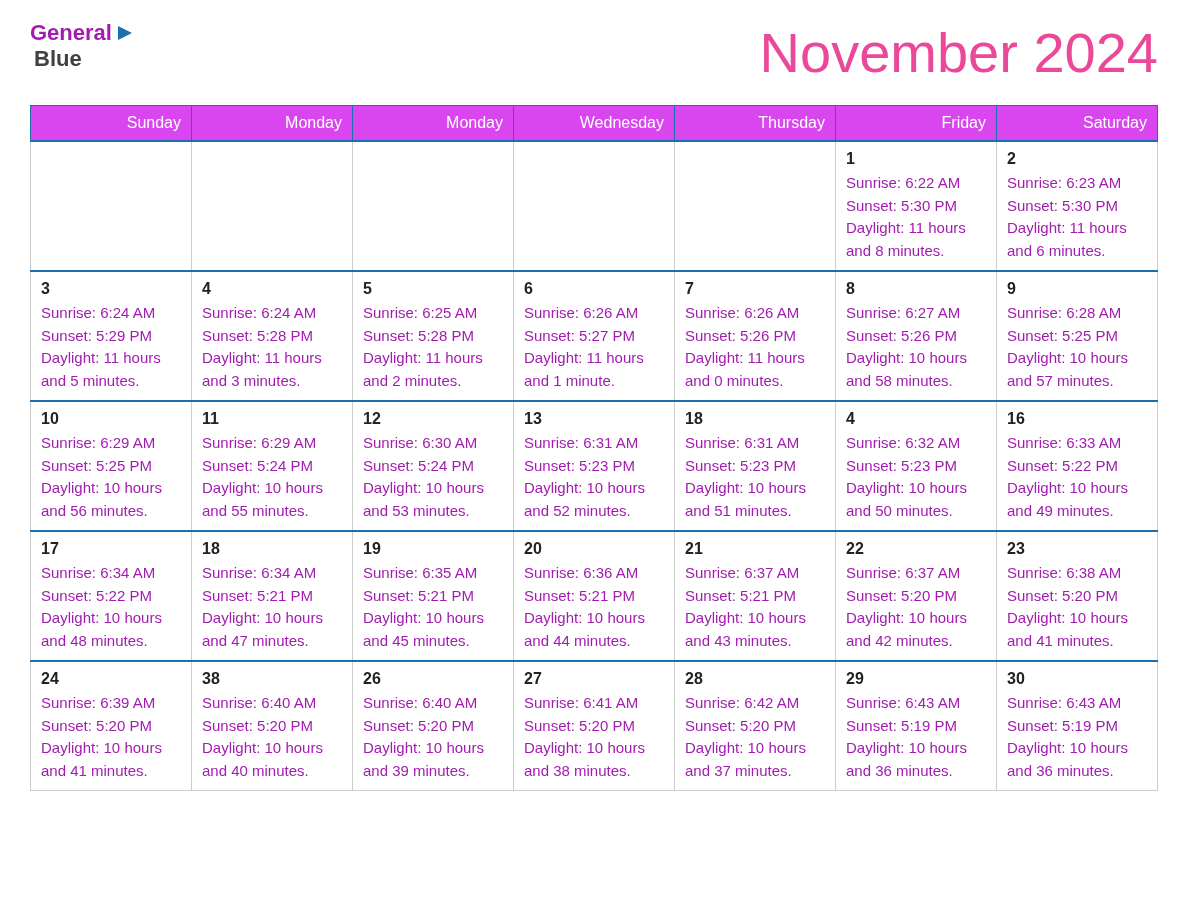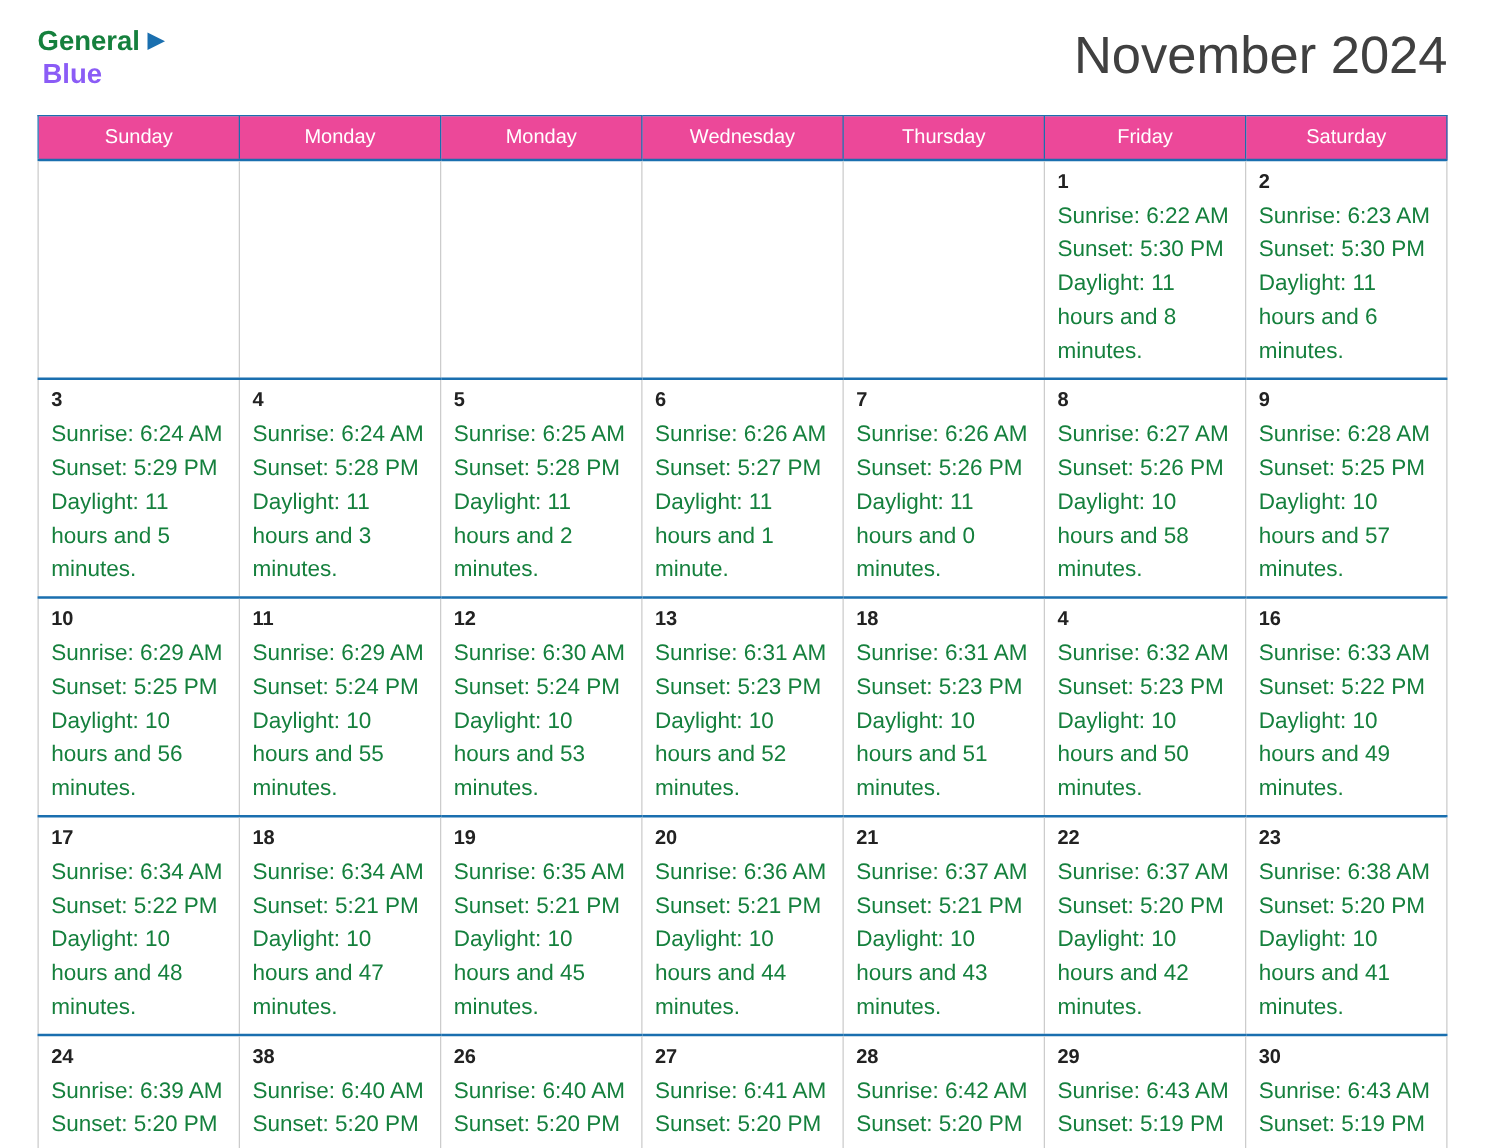"General" .logo-text-general { color: #15803d -> #a21caf }
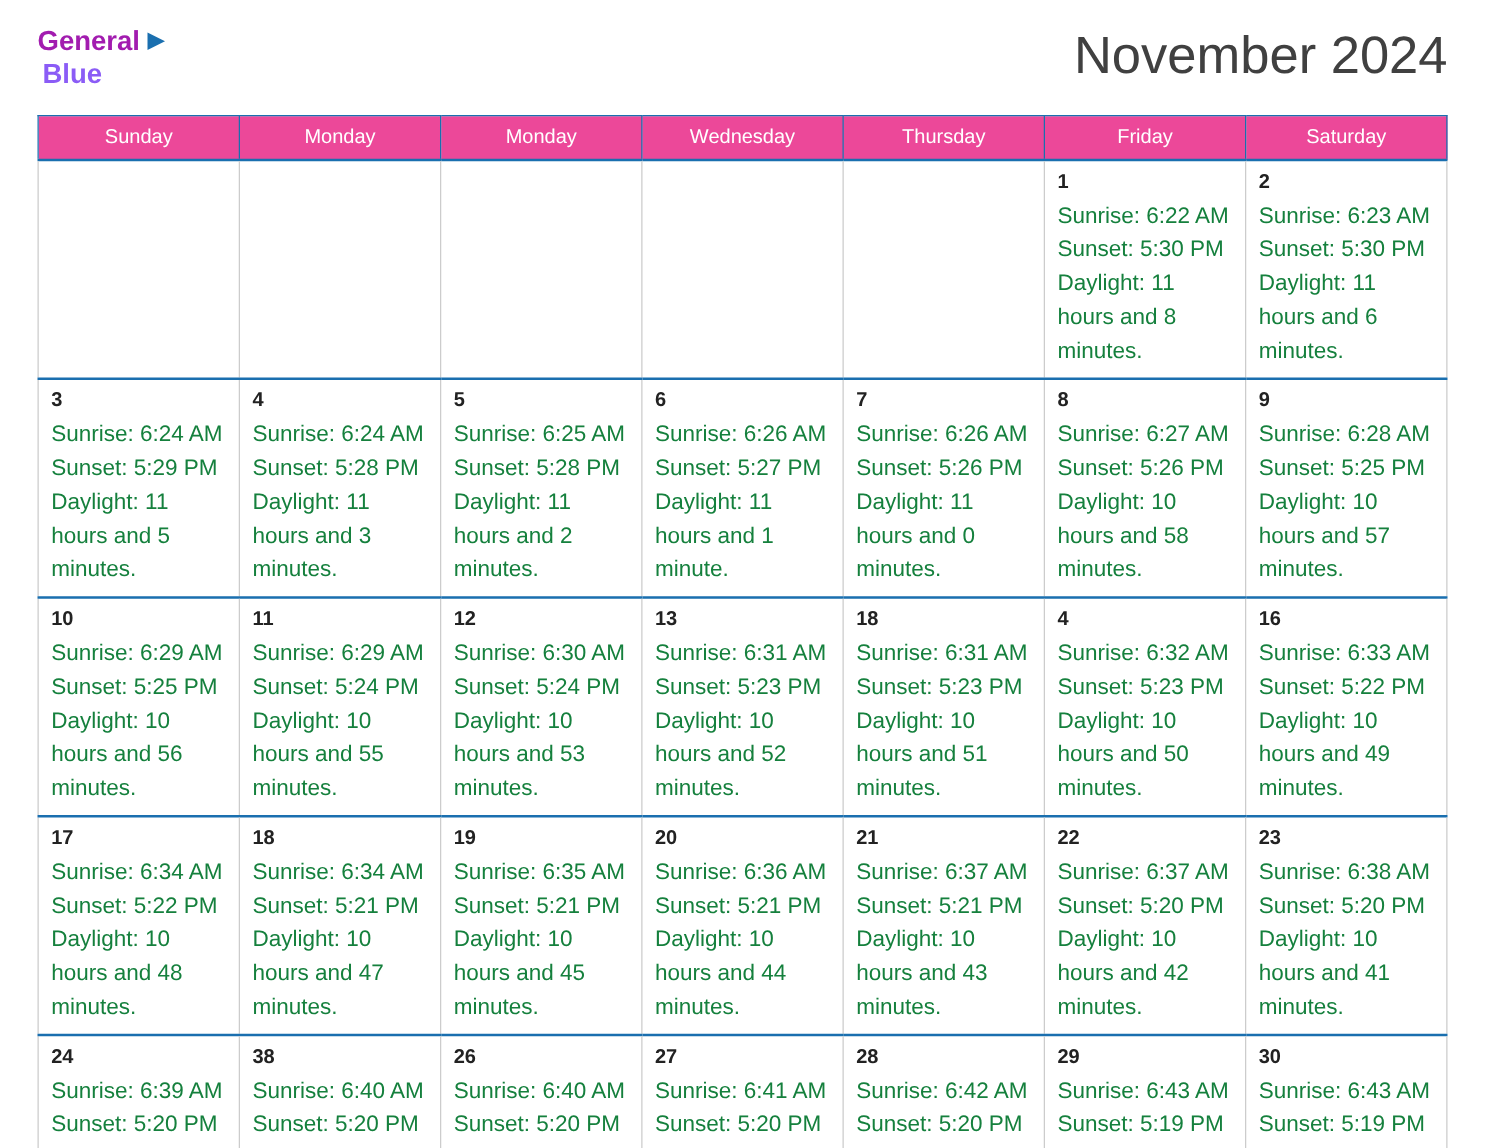"Blue" .logo-line2 { color: #8b5cf6 -> #404040 }
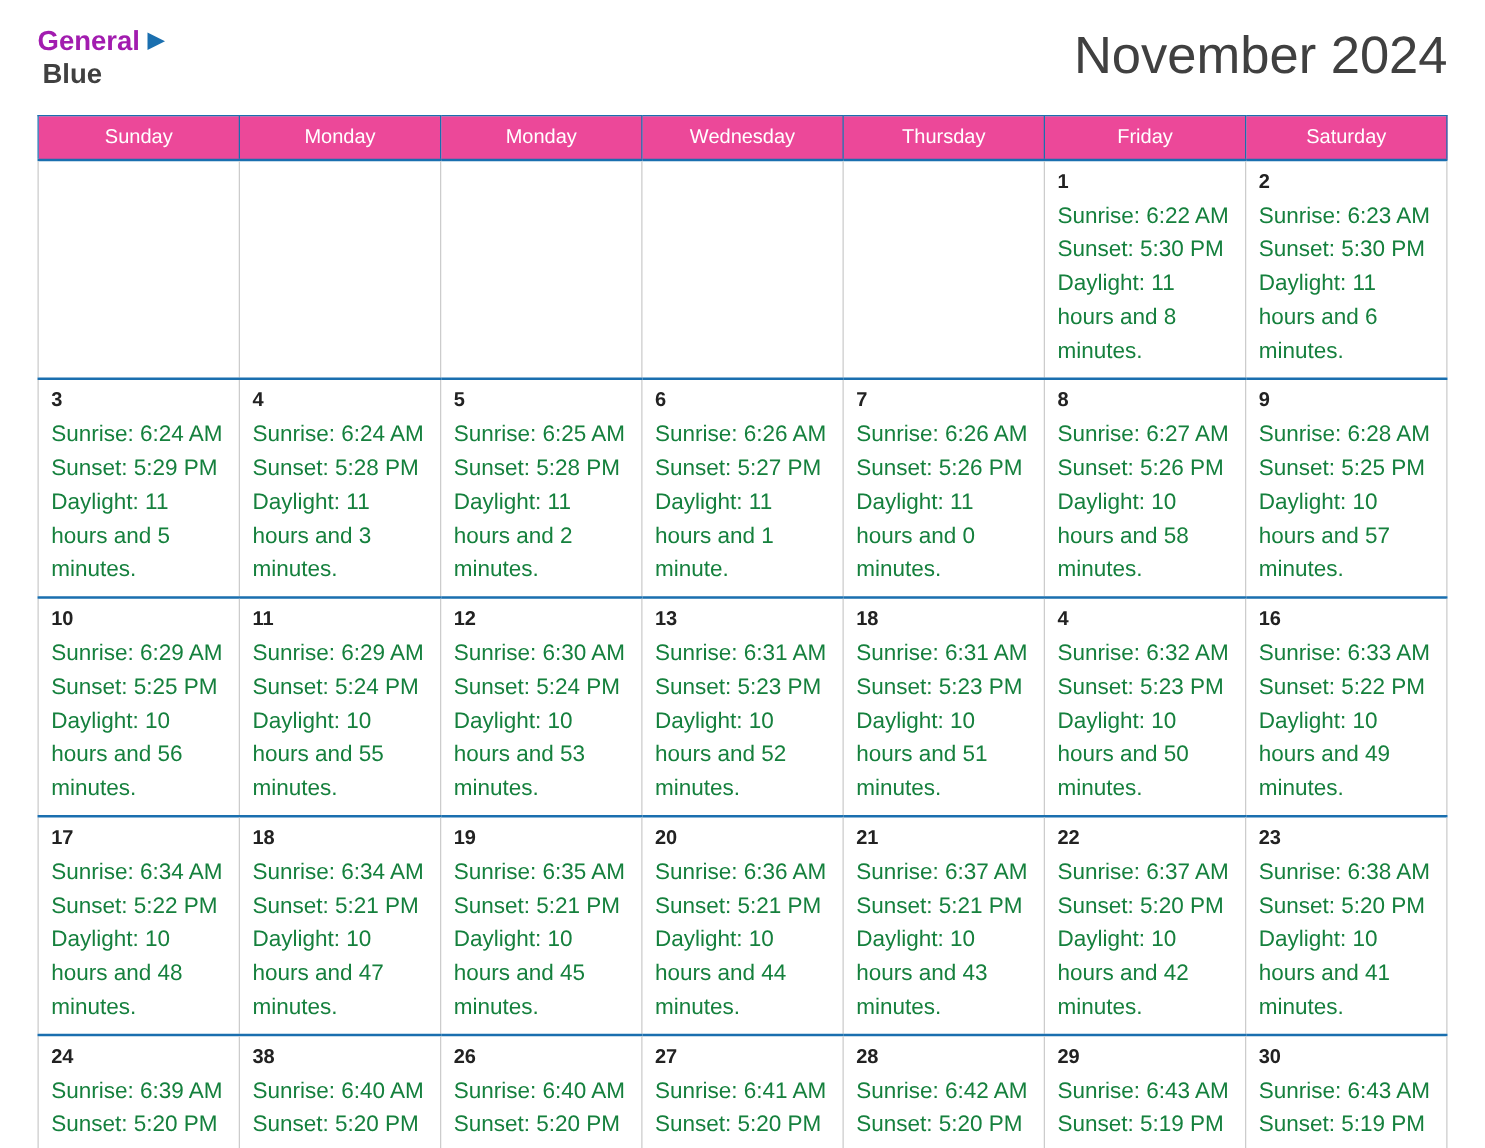"November 2024" .month-title { color: #404040 -> #ec4899; font-size: 42px -> 56px }
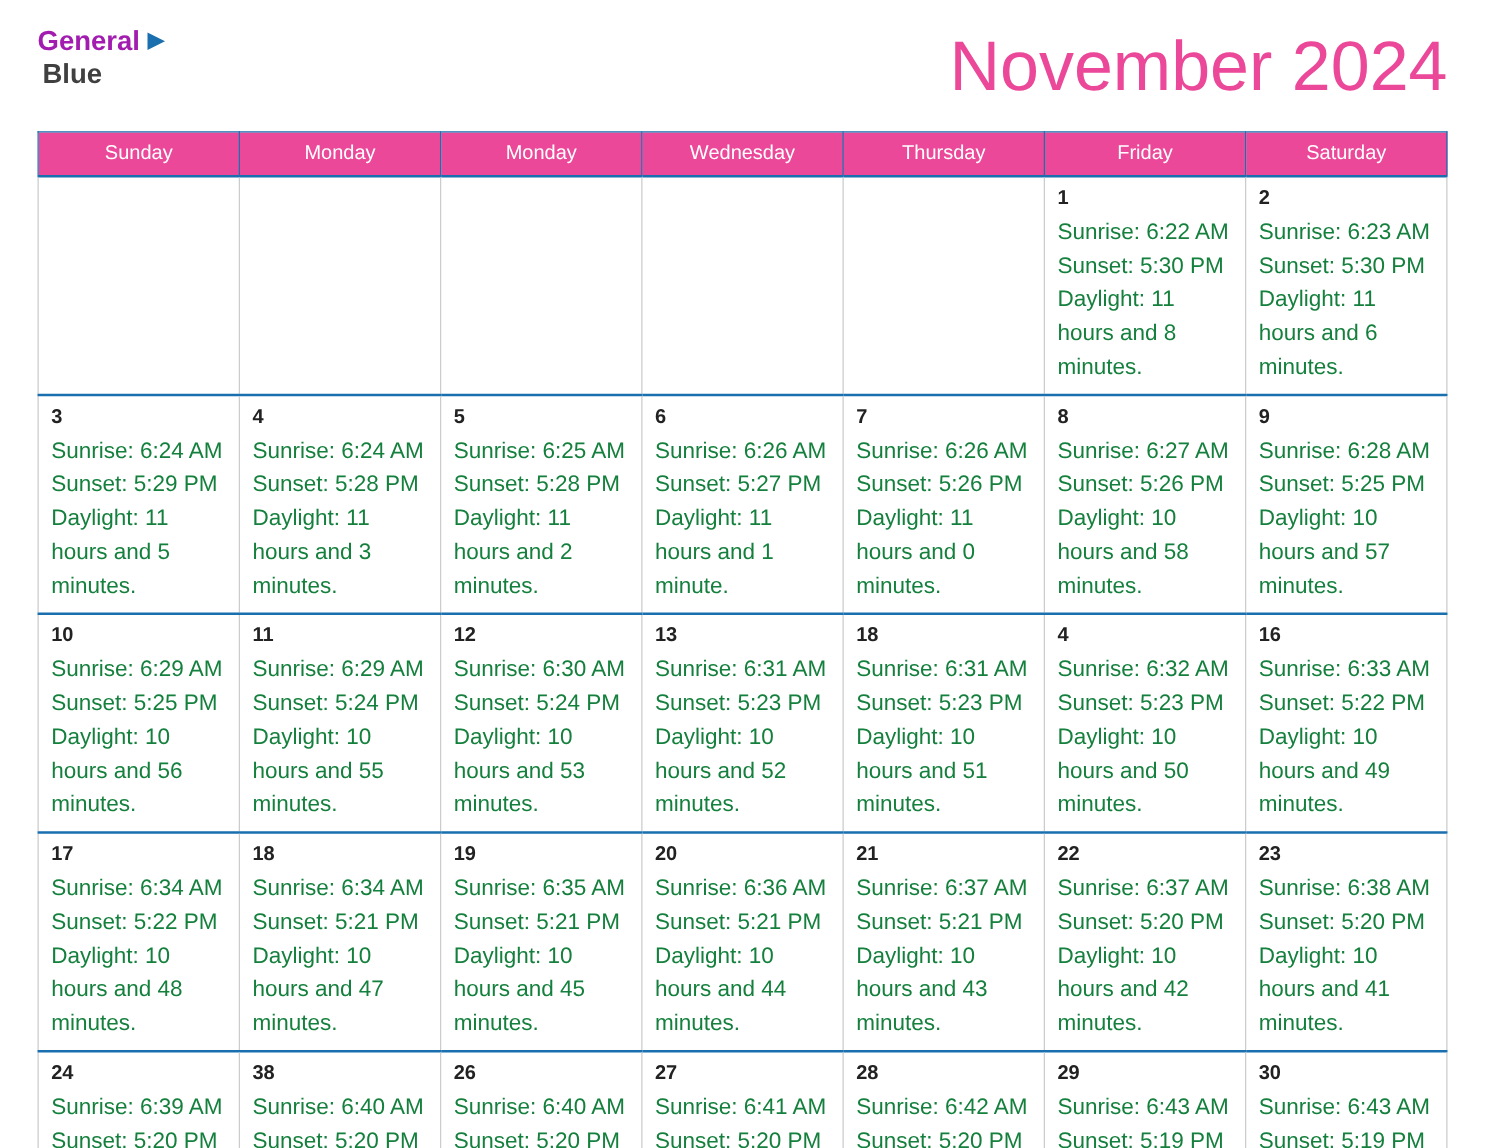"Sunday" .calendar-table th { background-color: #ec4899 -> #d946ef; text-align: center -> right }
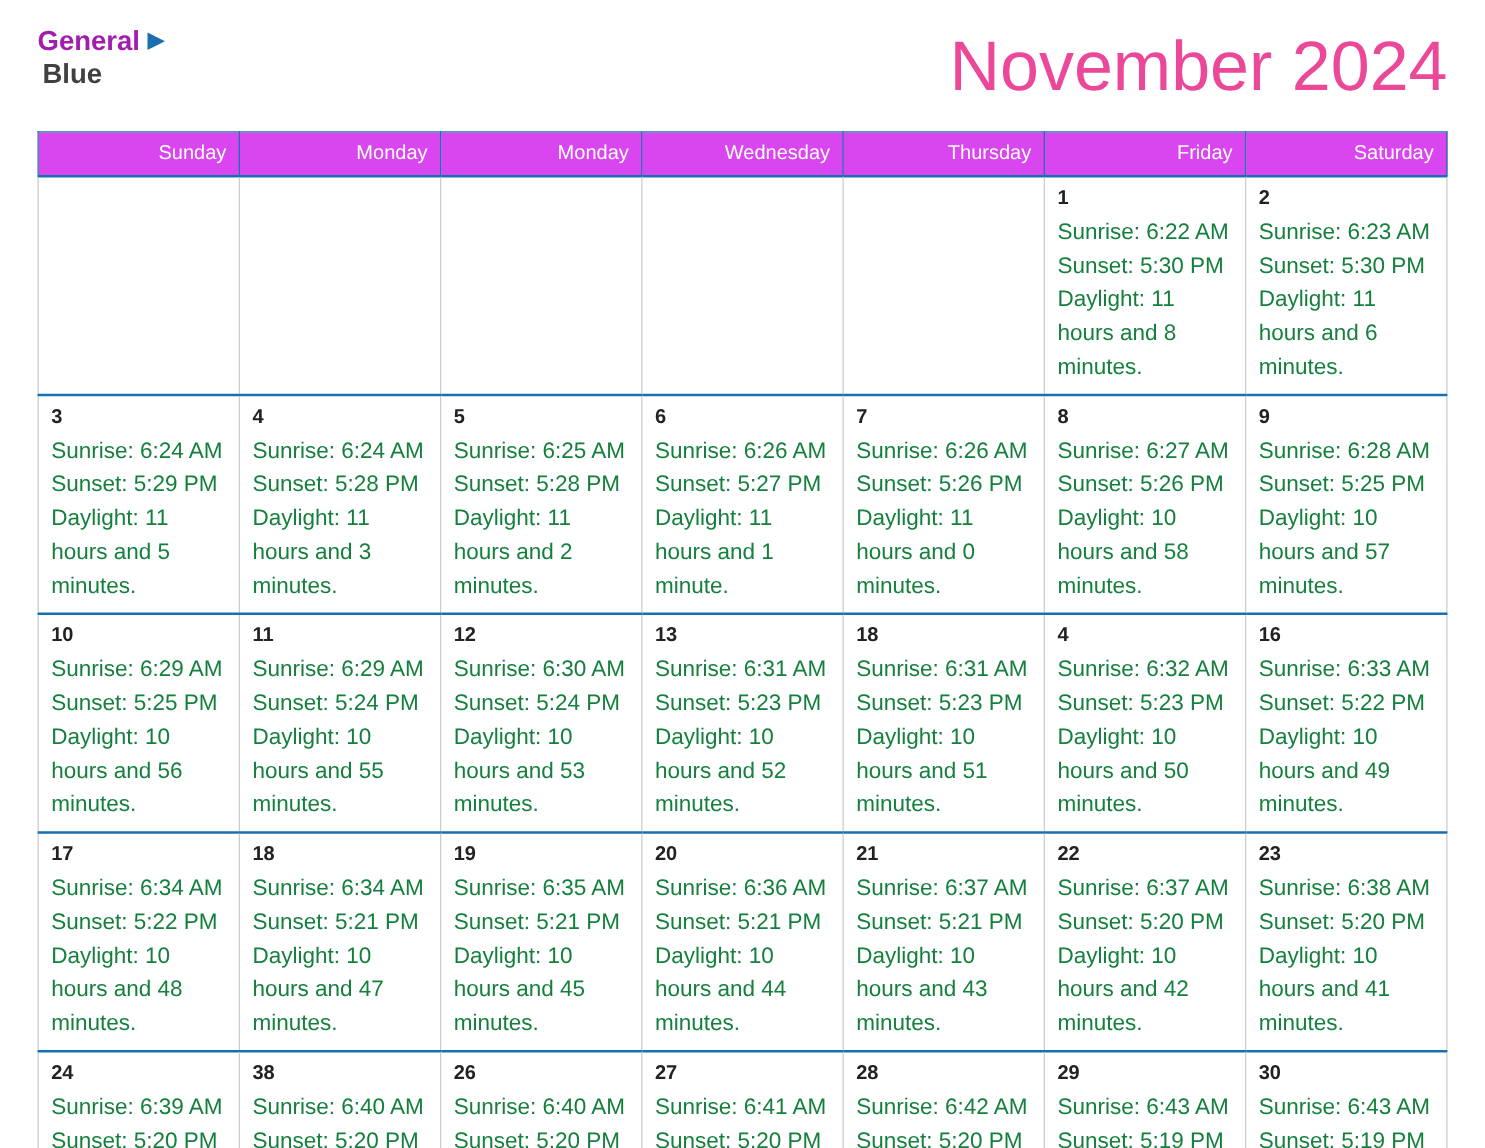"Sunrise: 6:22 AM" .day-info { color: #15803d -> #a21caf; font-size: 18px -> 15px }
